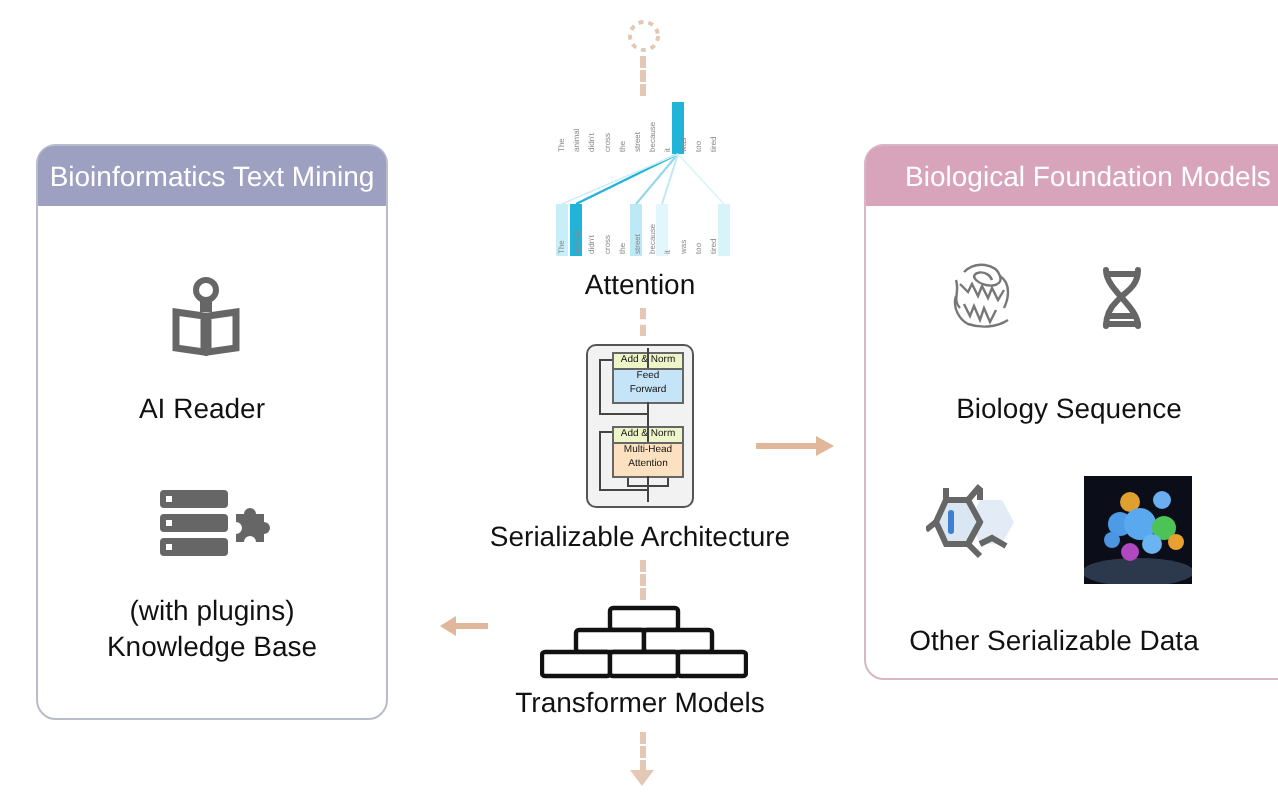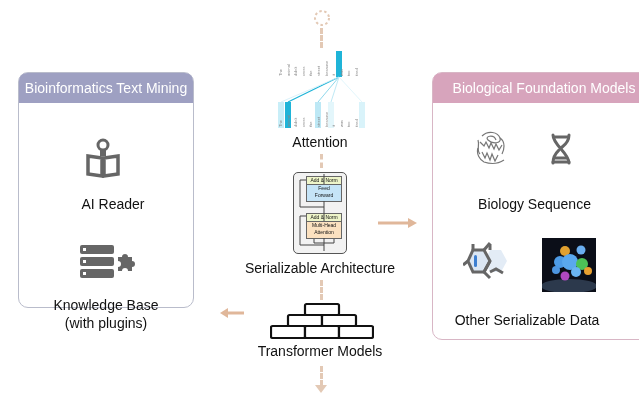"Bioinformatics Text Mining" .panel-left { height: 236px -> 288px }
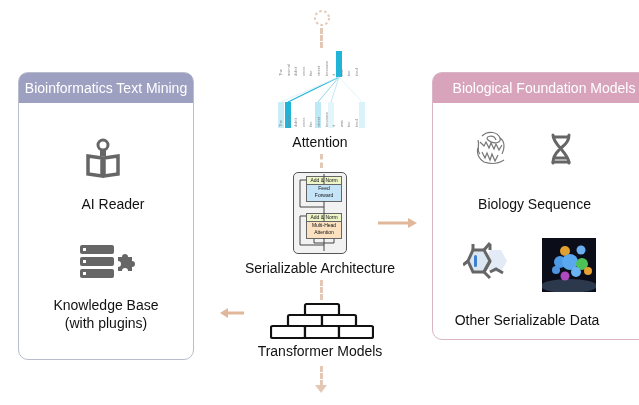"AI Reader" div.label { left: 30px -> 18px }
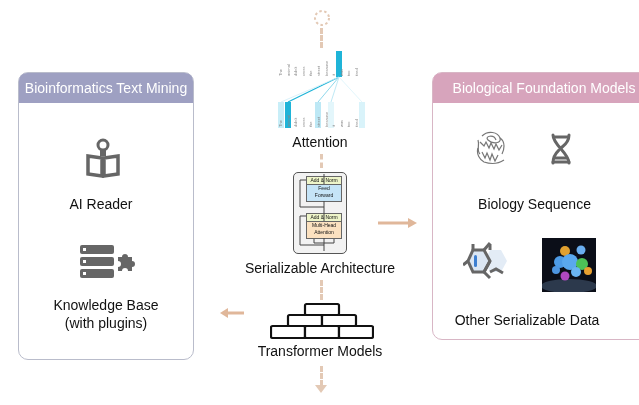"Knowledge Base" div { order: before "(with plugins)" -> after "(with plugins)" }
